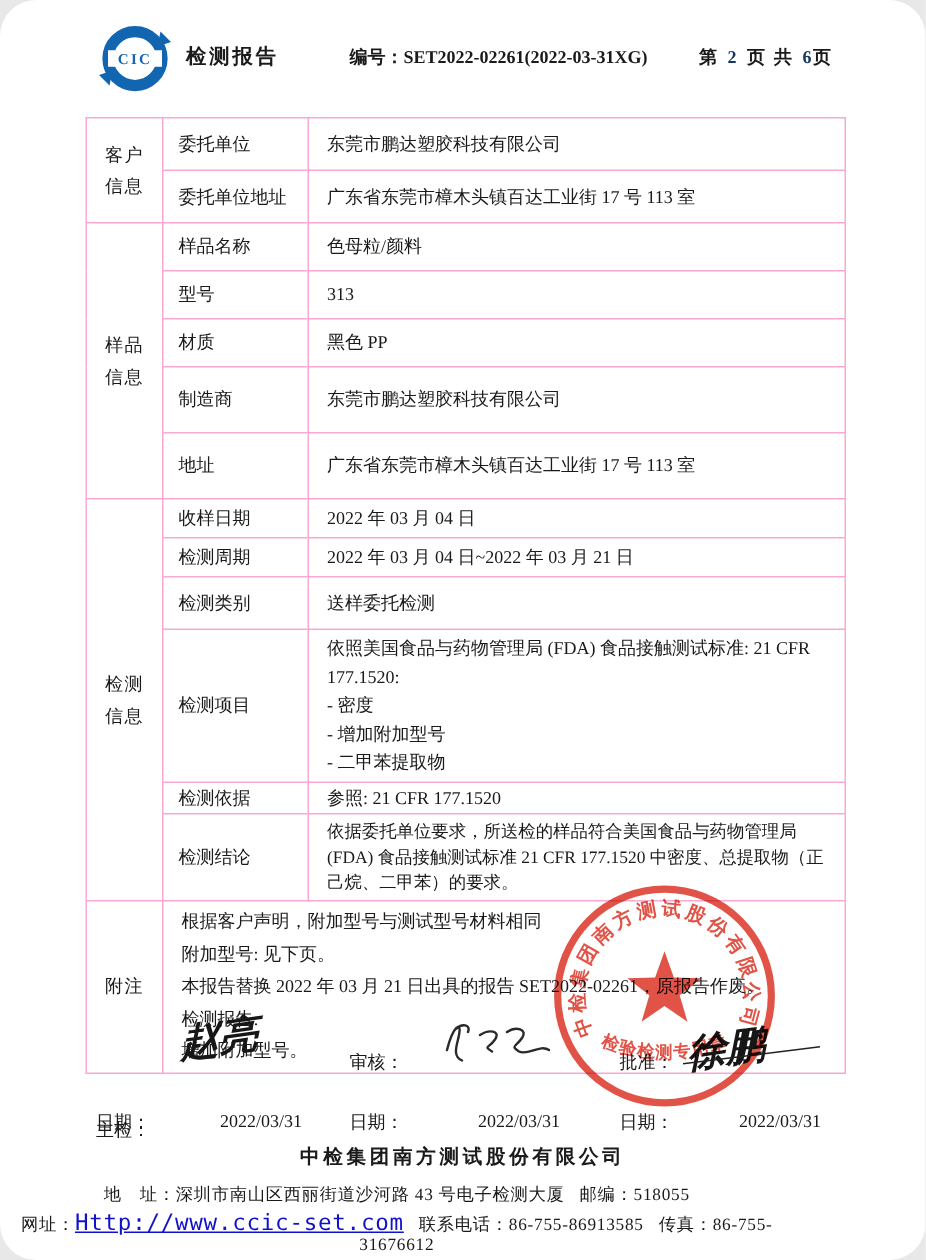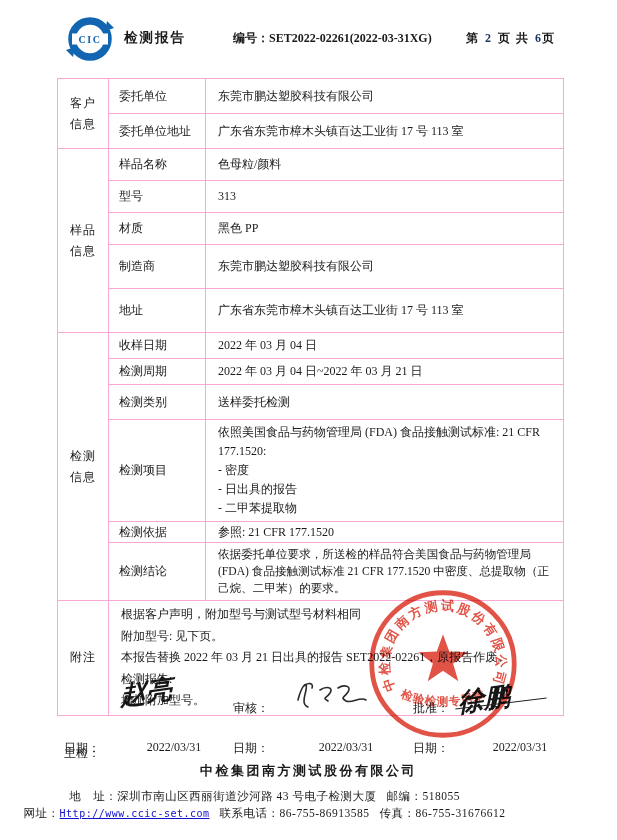"CIC" .page { border-radius: none -> 24px }
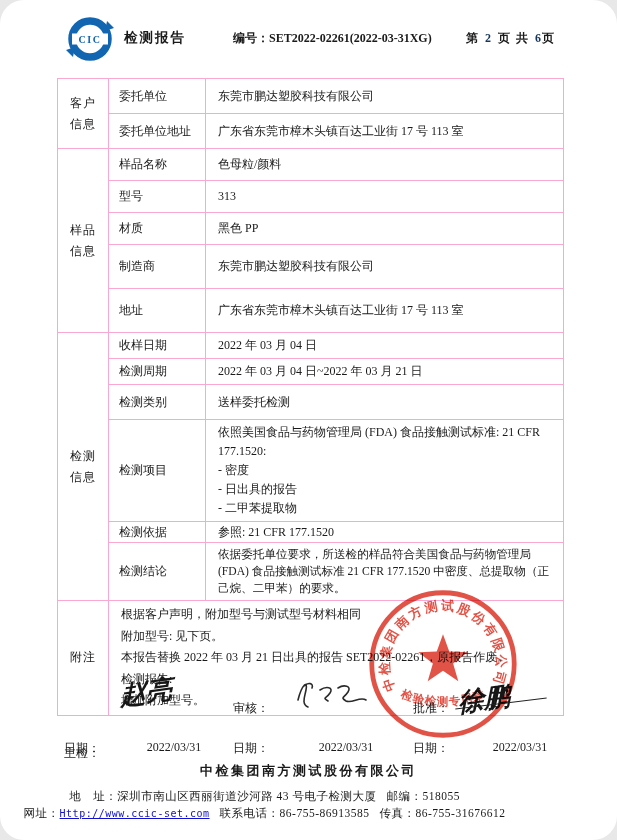"- 日出具的报告" div { text: 日出具的报告 -> 增加附加型号 }
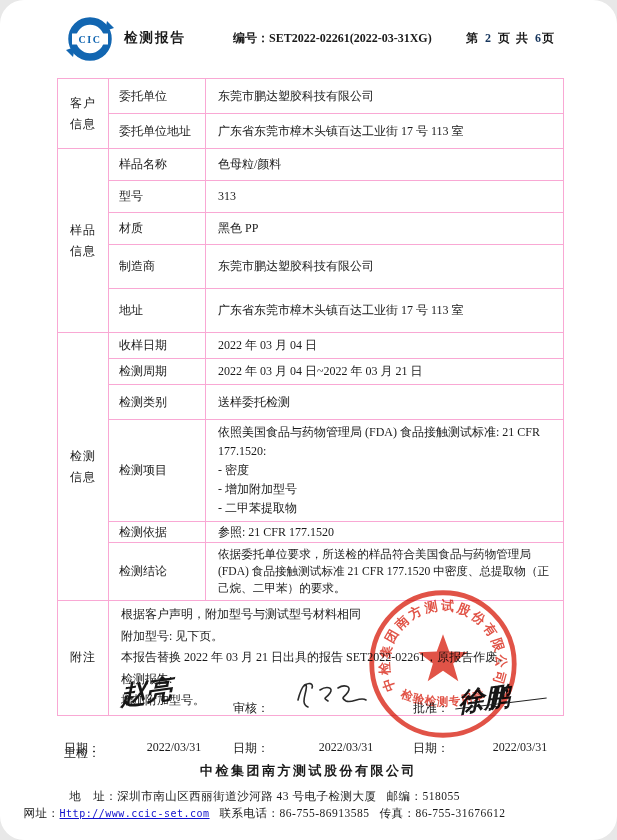"Http://www.ccic-set.com" .ft-web a { font-size: 10px -> 15px }
